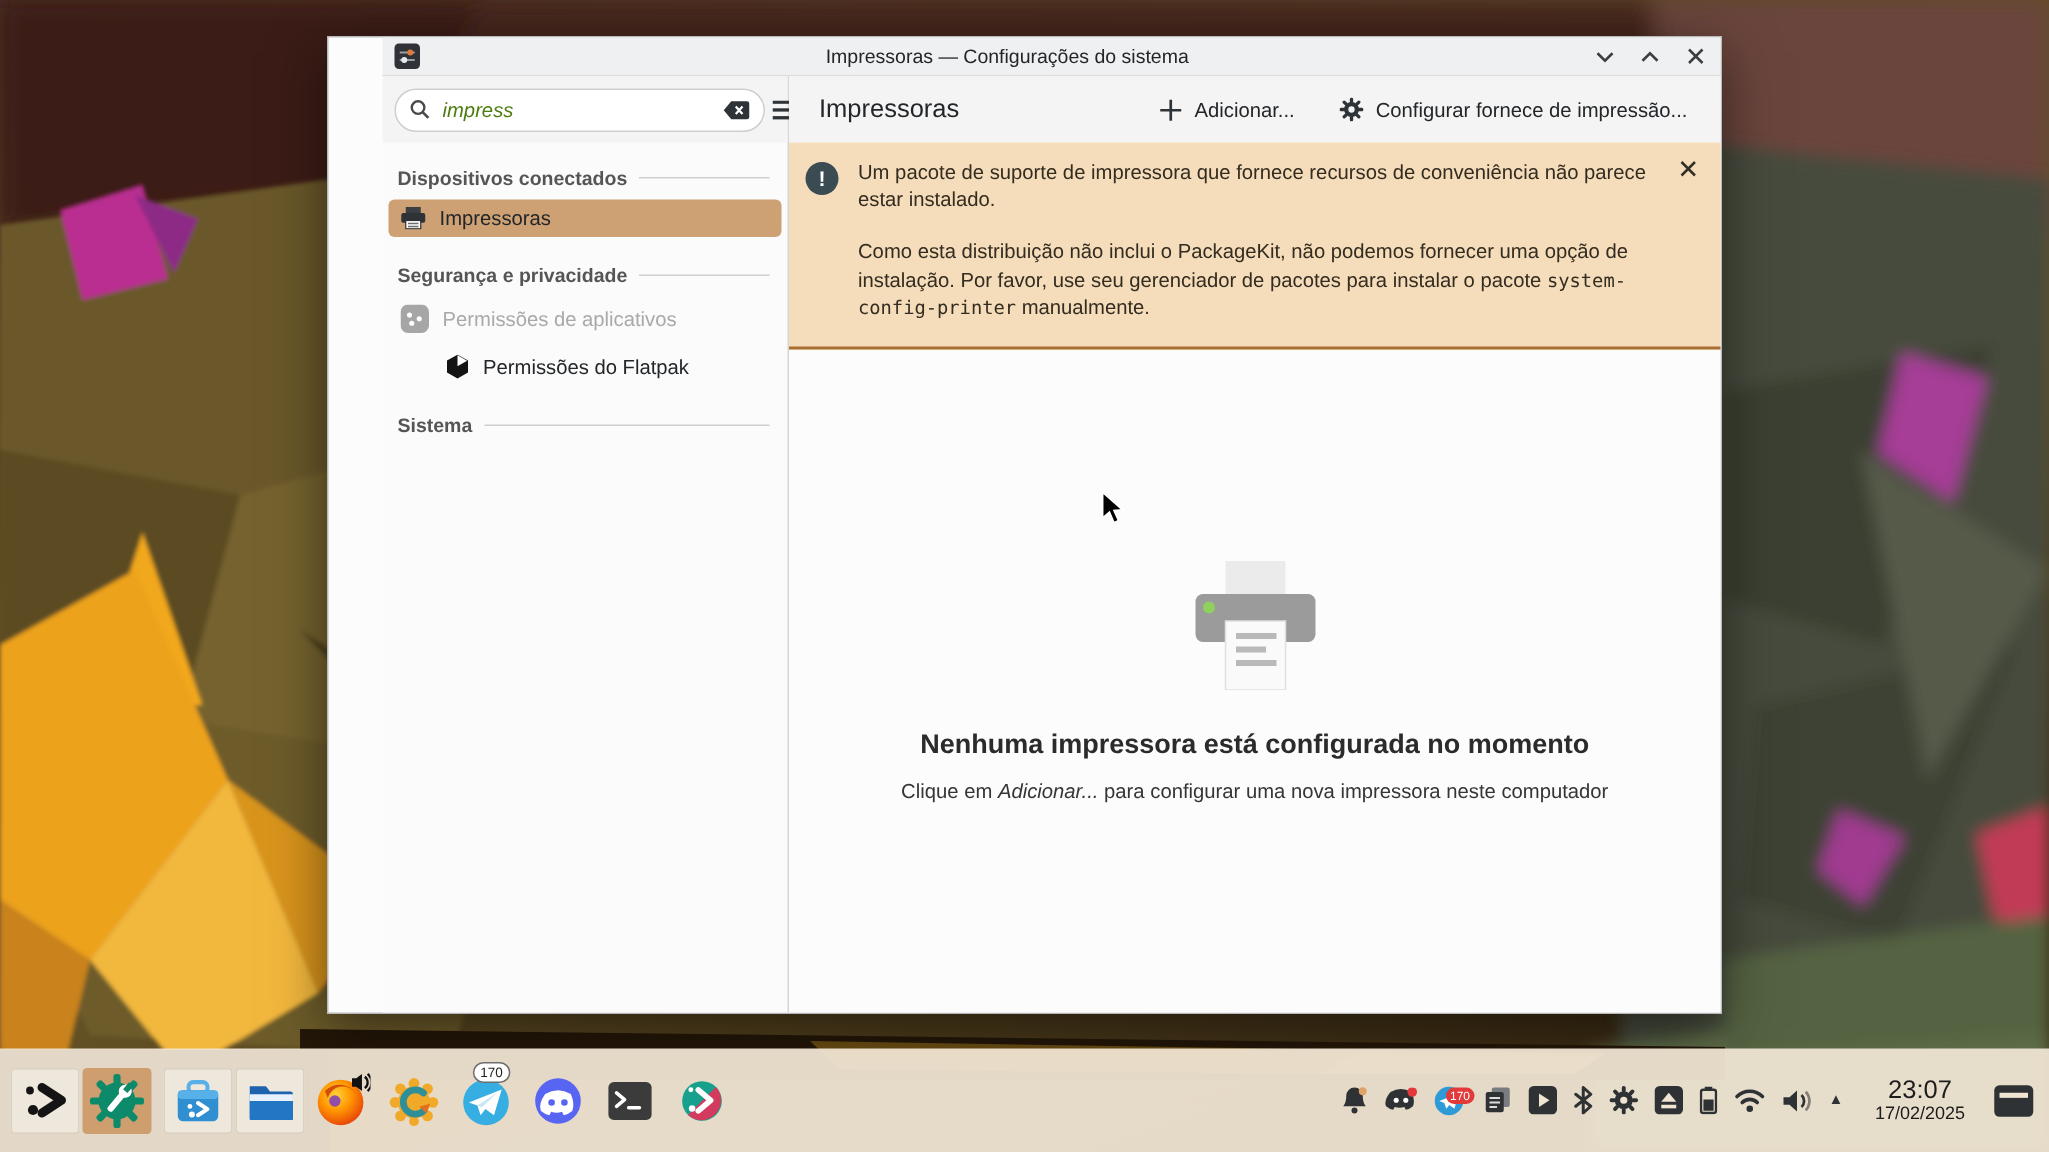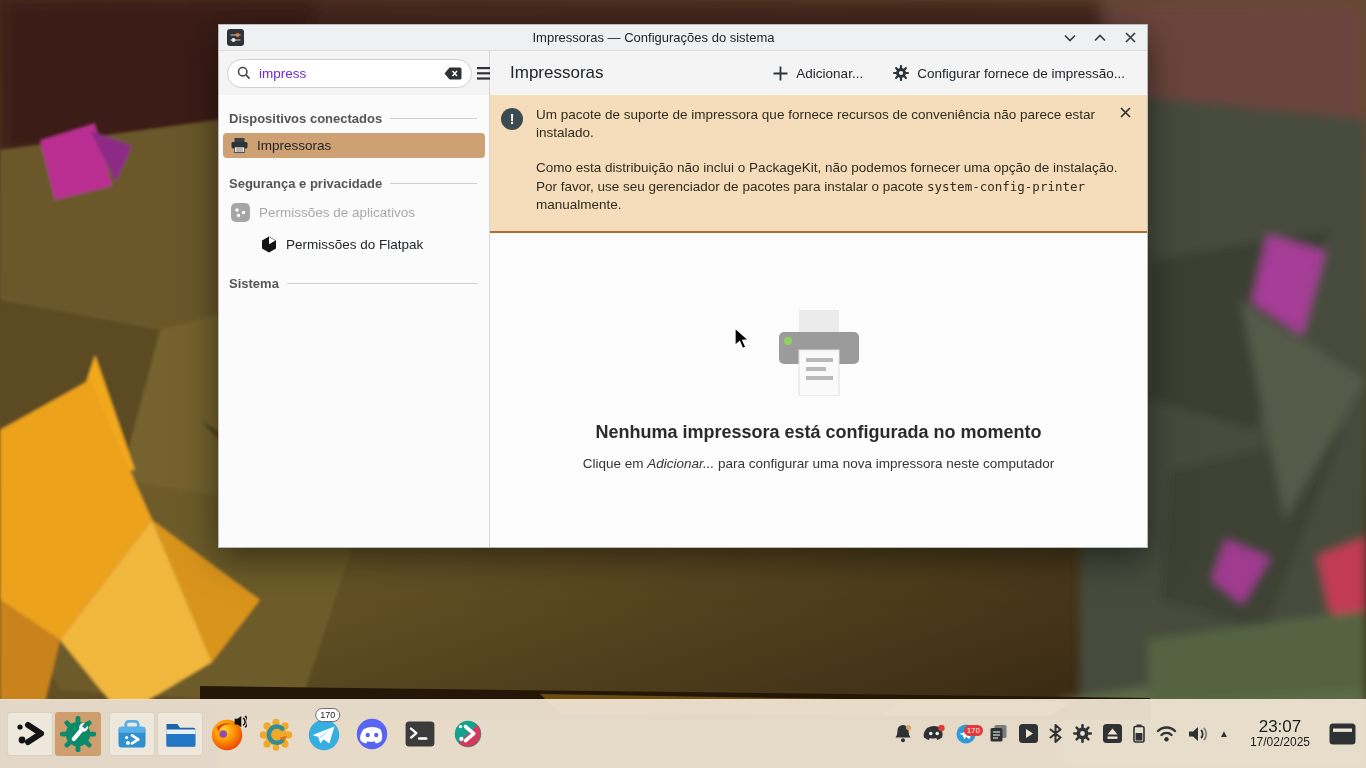"Impressoras — Configurações do sistema" .window { height: 524px -> 652px; padding-left: none -> 36px }
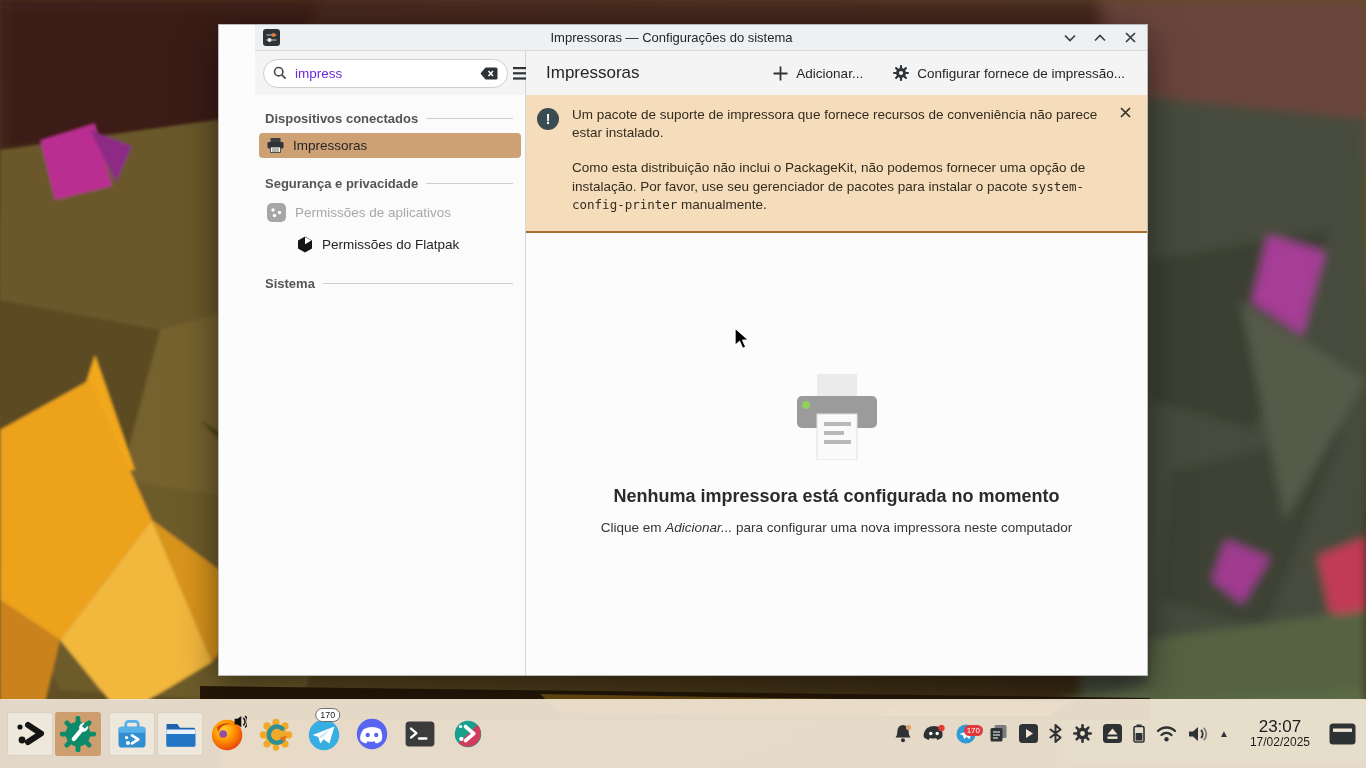"impress" .search-box input { color: #6d28d9 -> #4d7c0f; font-style: none -> italic }
